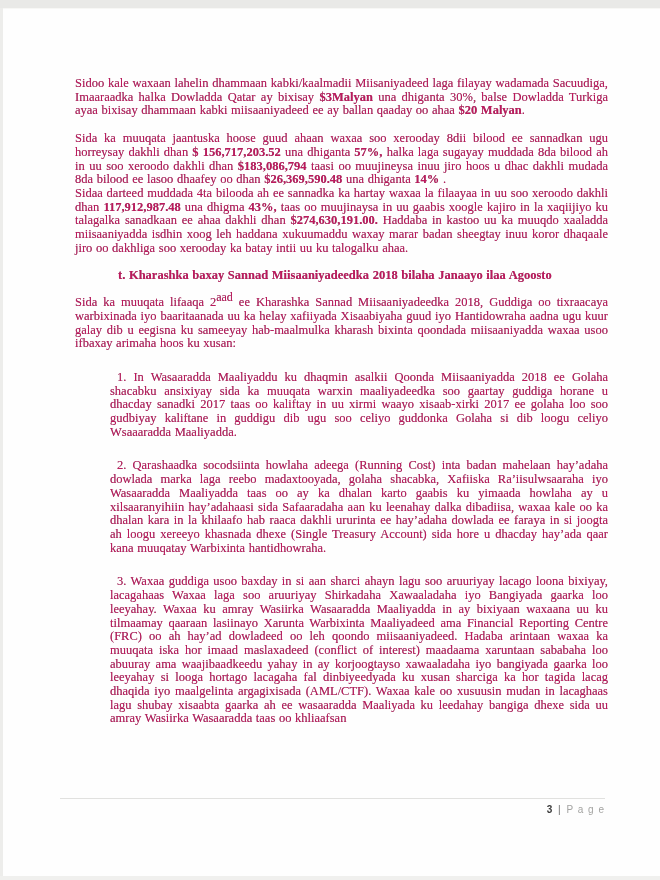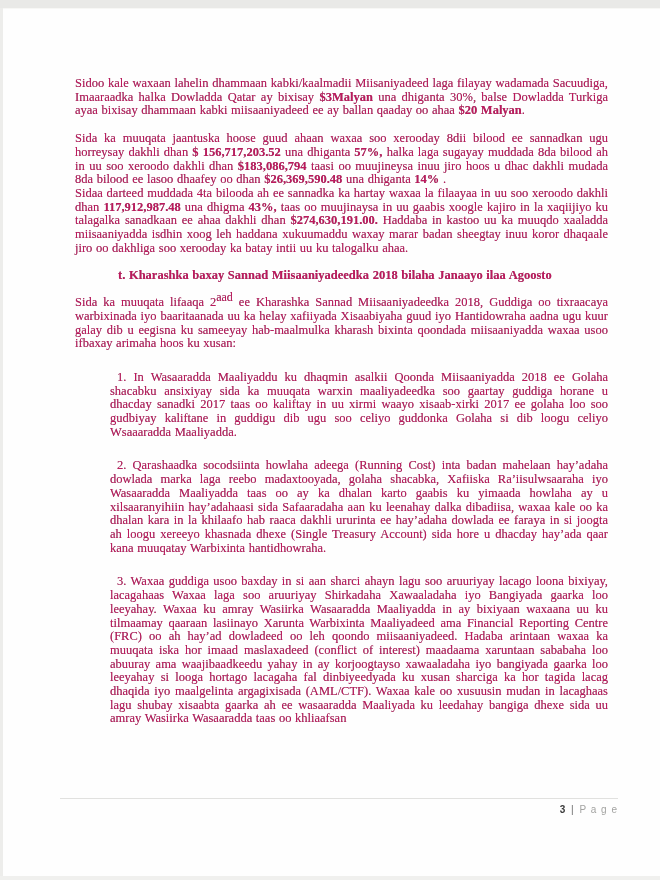"3 | P a g" .footer { right: 42px -> 55px }
